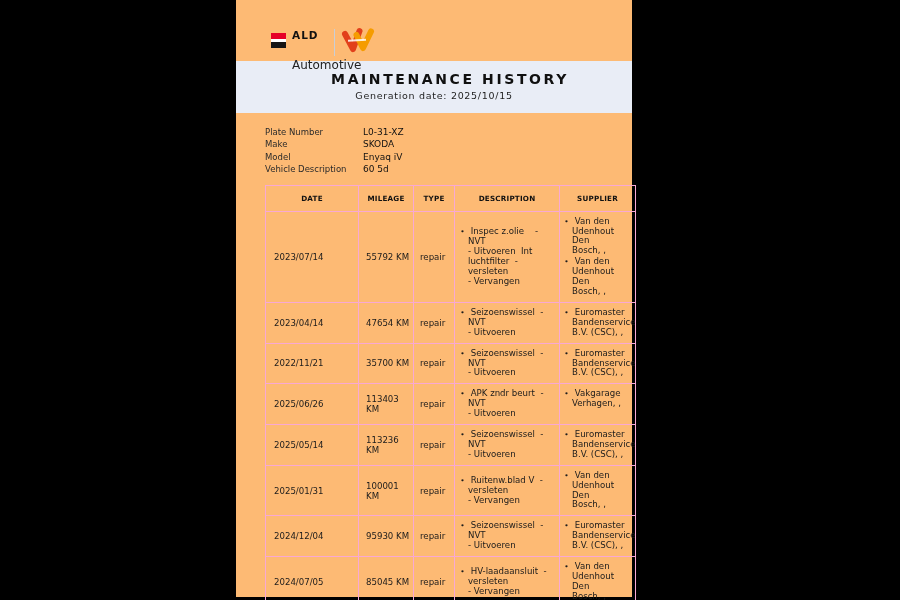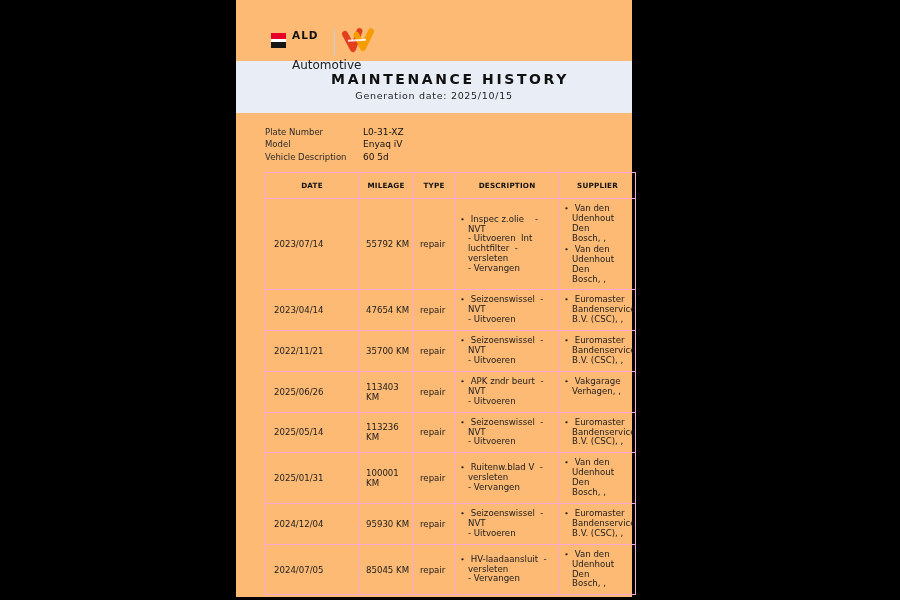"Make" div.v-row { html: none -> <div> <span>Make</span> <span>SKODA</span> </div> }
